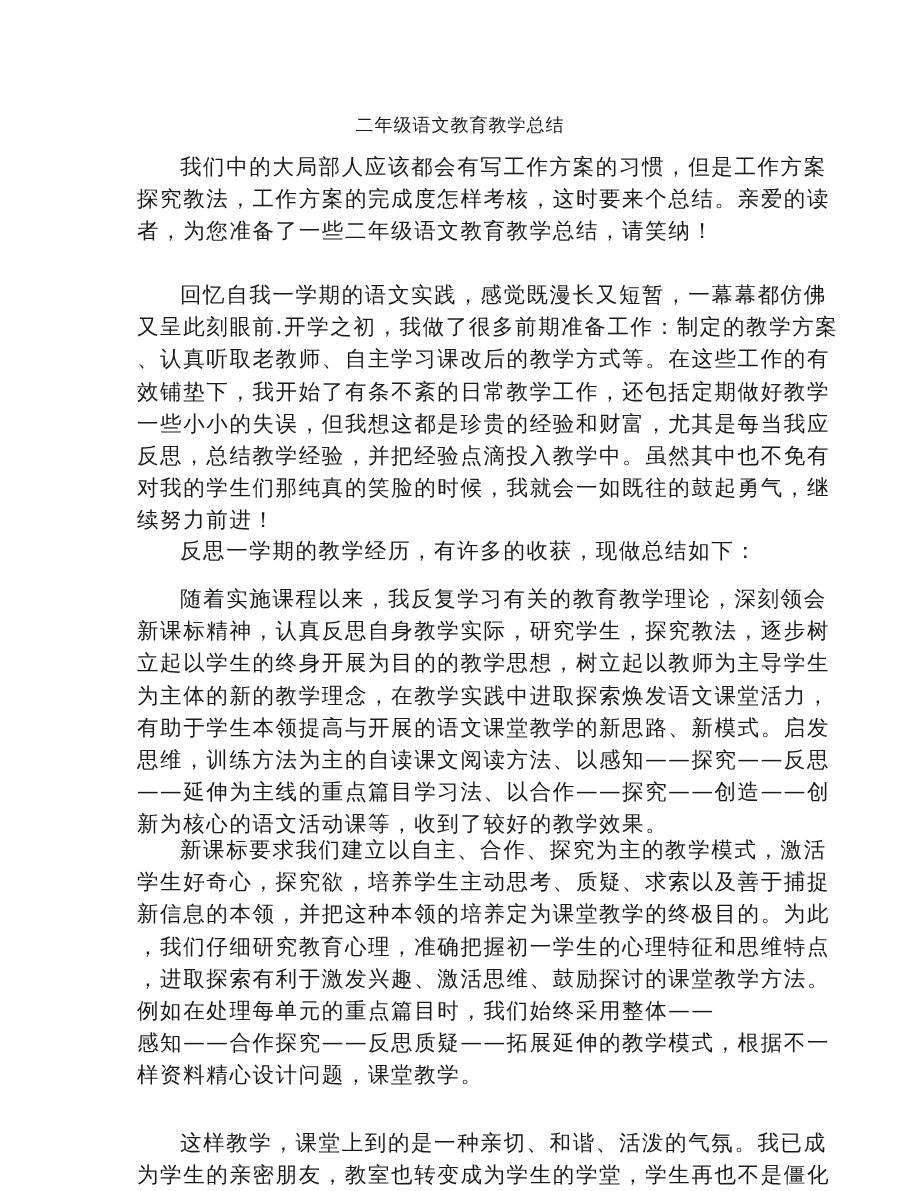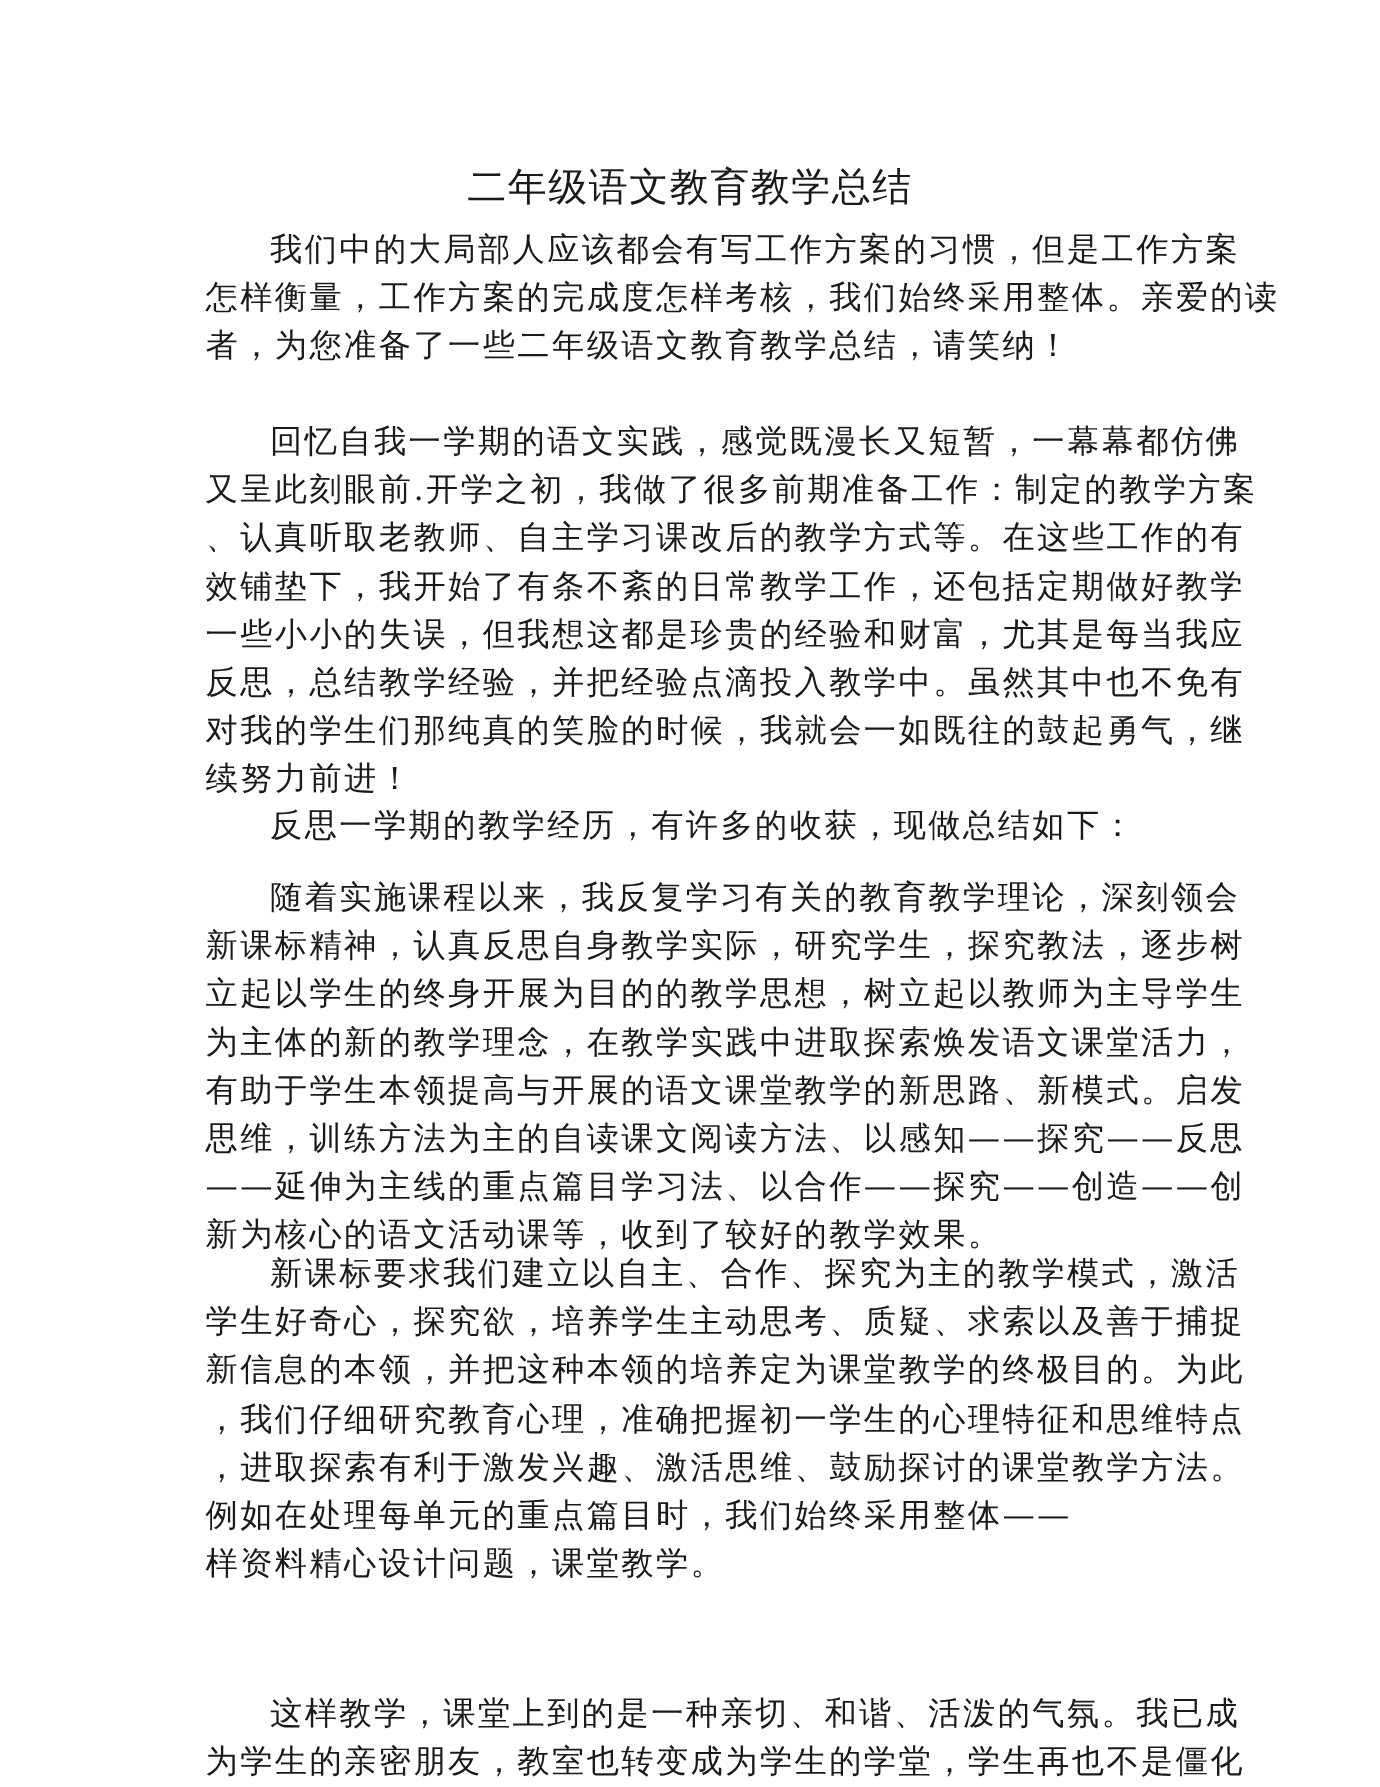"二年级语文教育教学总结" .title { font-size: 26px -> 18px }
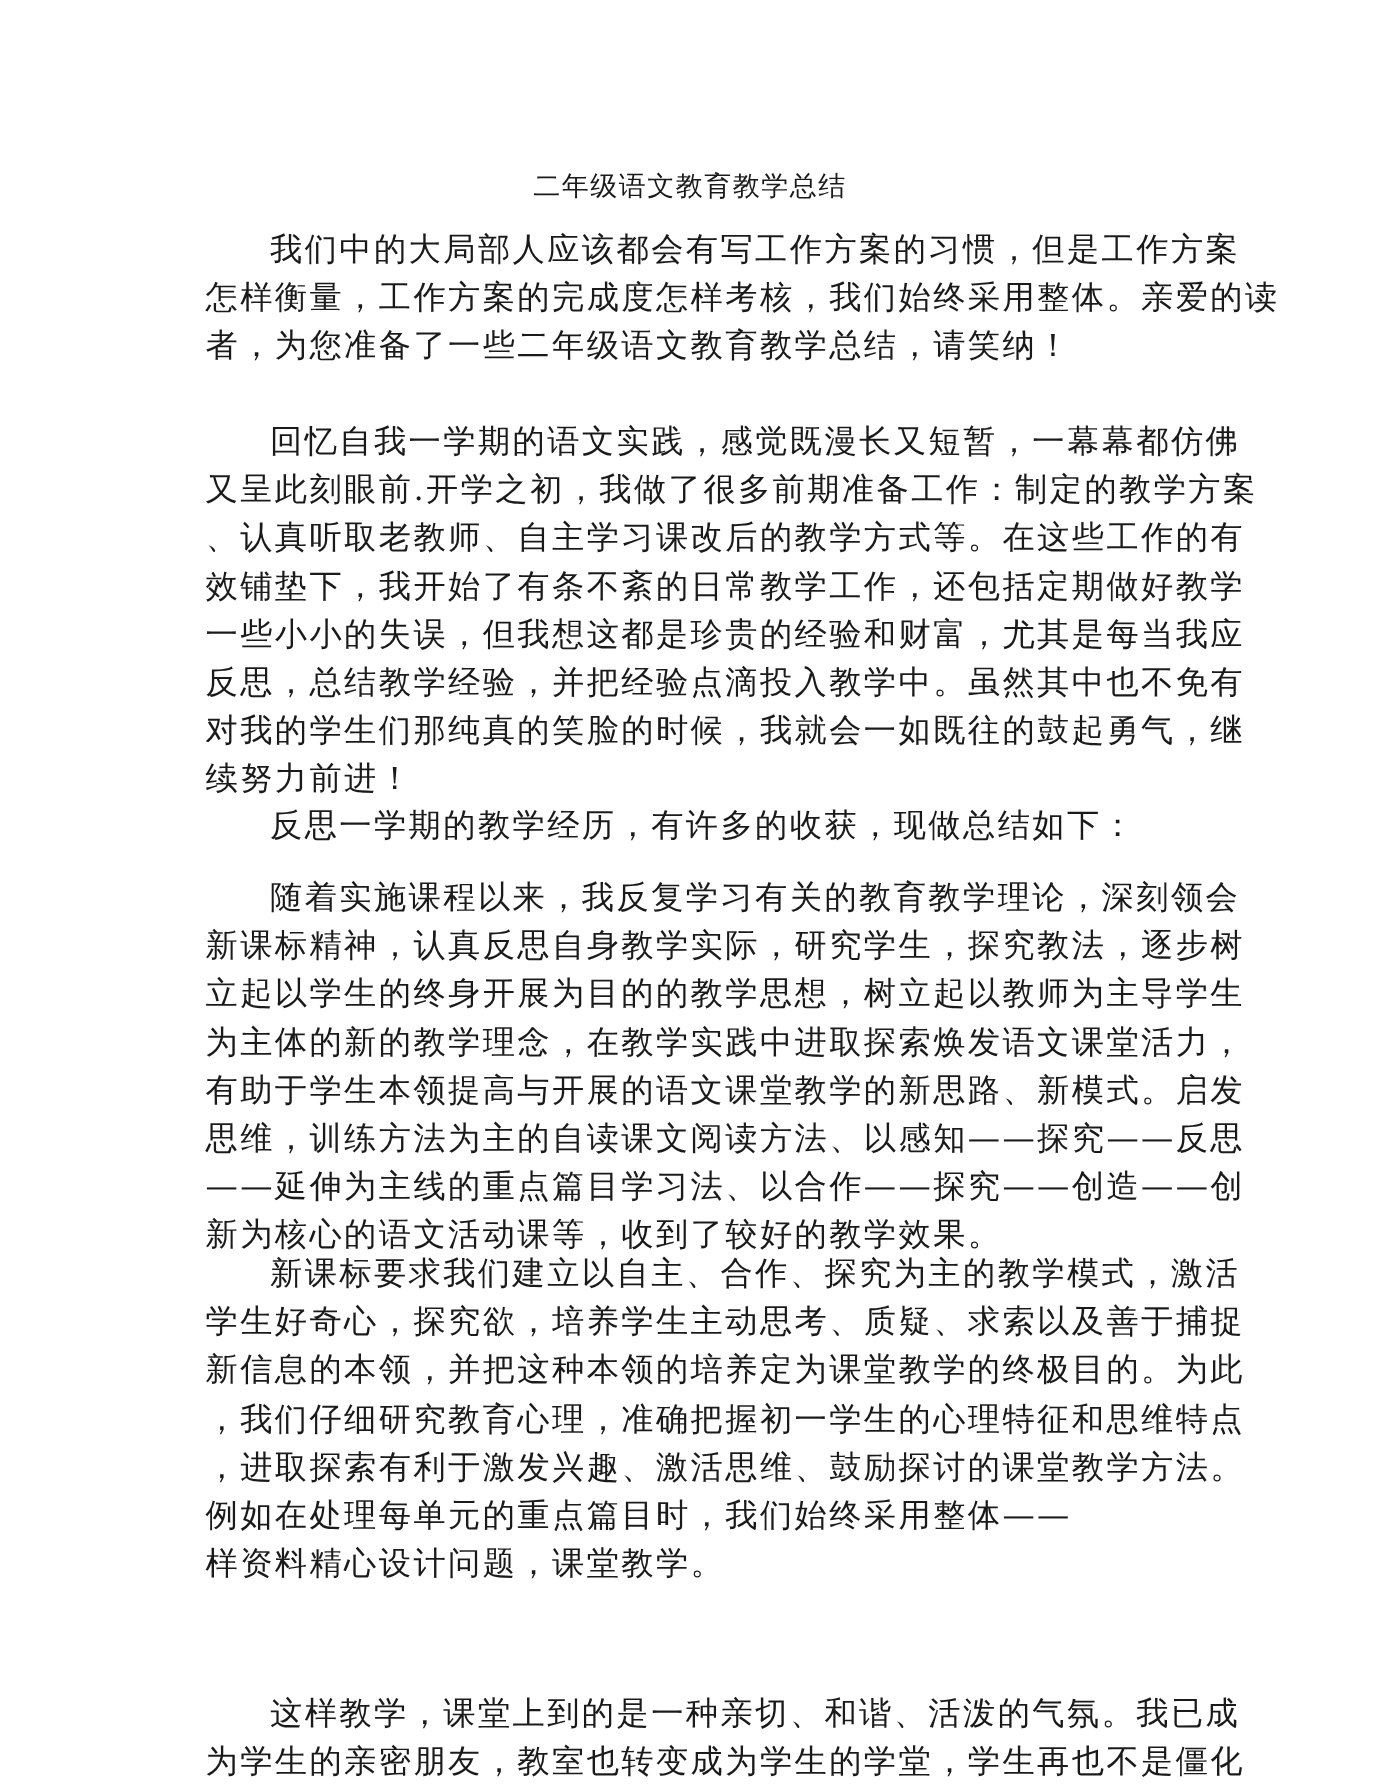"怎样衡量，工作方案的完成度怎样考核，我们始终采用整体。亲爱的读" span.line { text: 怎样衡量，工作方案的完成度怎样考核，我们始终采用整体 -> 探究教法，工作方案的完成度怎样考核，这时要来个总结 }
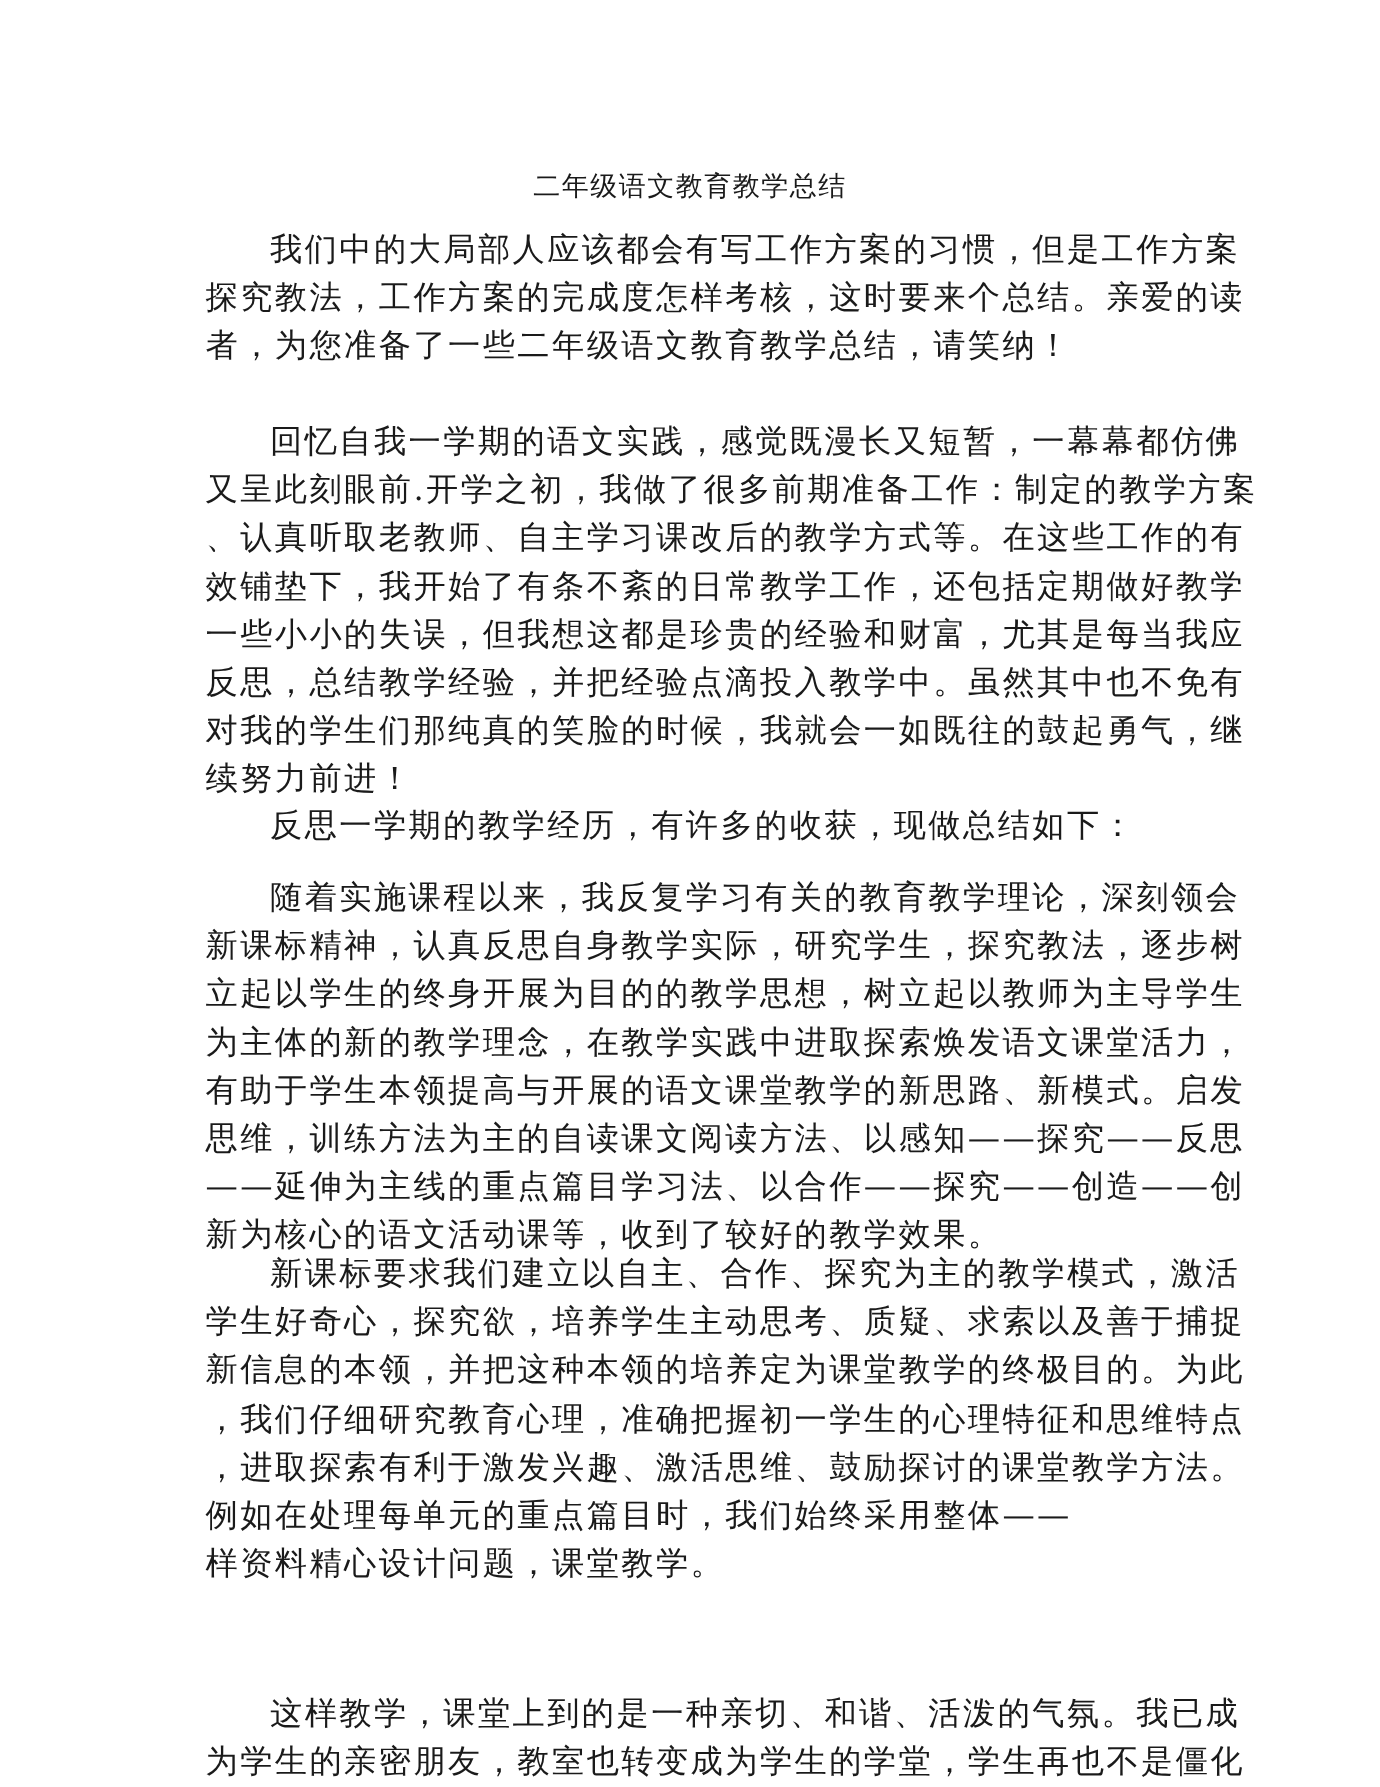"感知——合作探究——反思质疑——拓展延伸的教学模式，根据不一" span.line { html: none -> <span>感知——合作探究——反思质疑——拓展延伸的教学模式，根据不一</span> }
